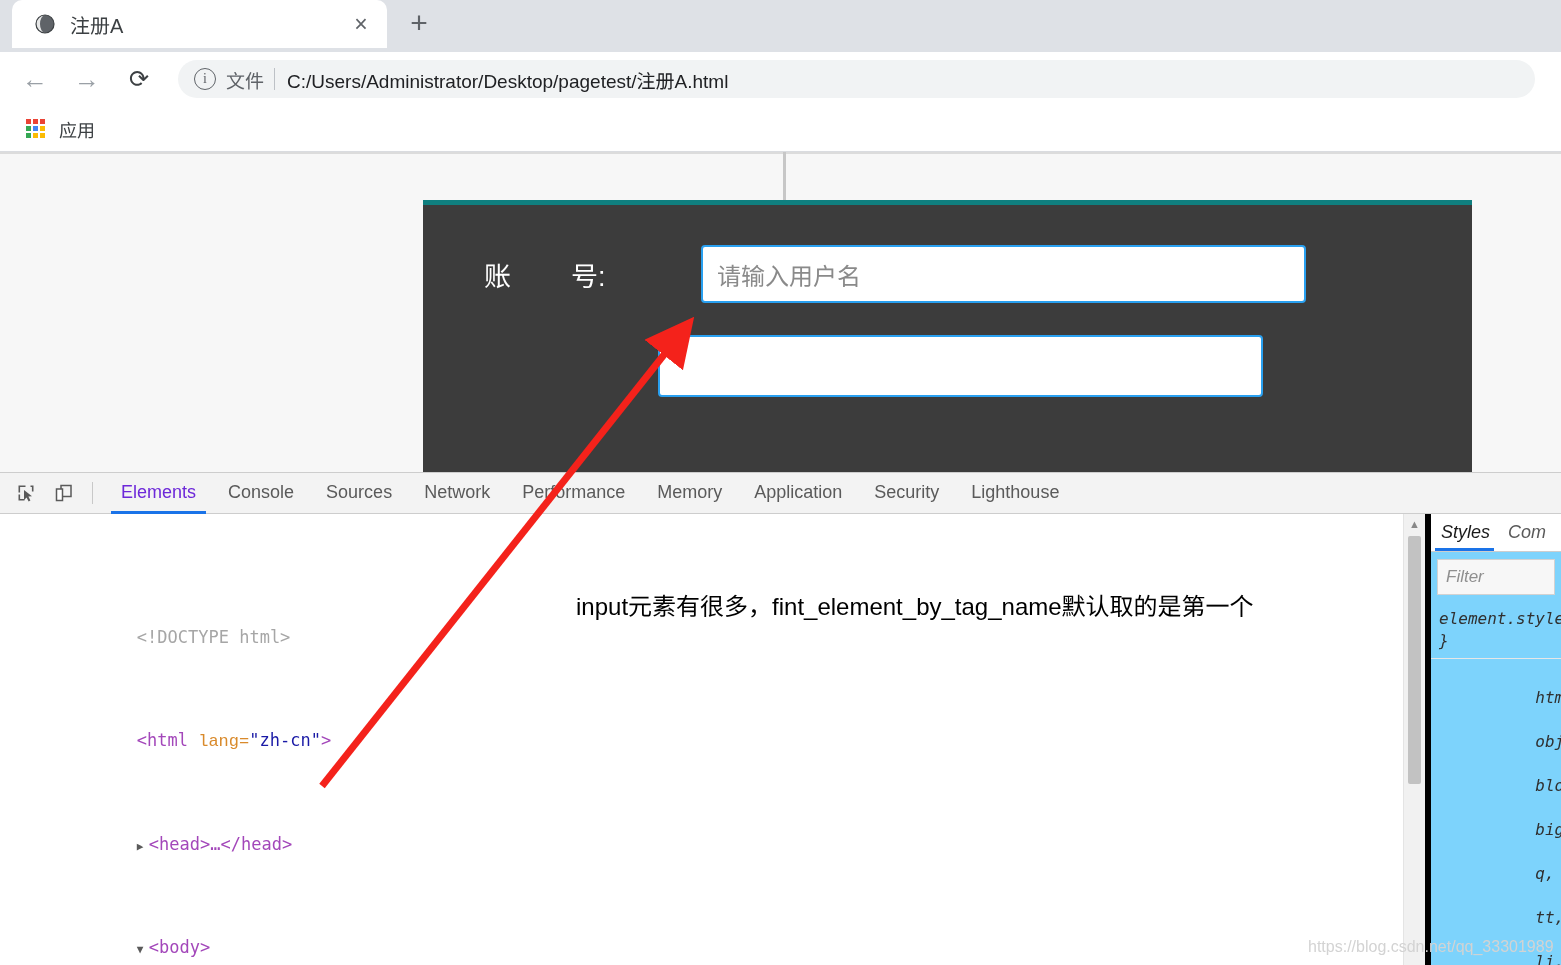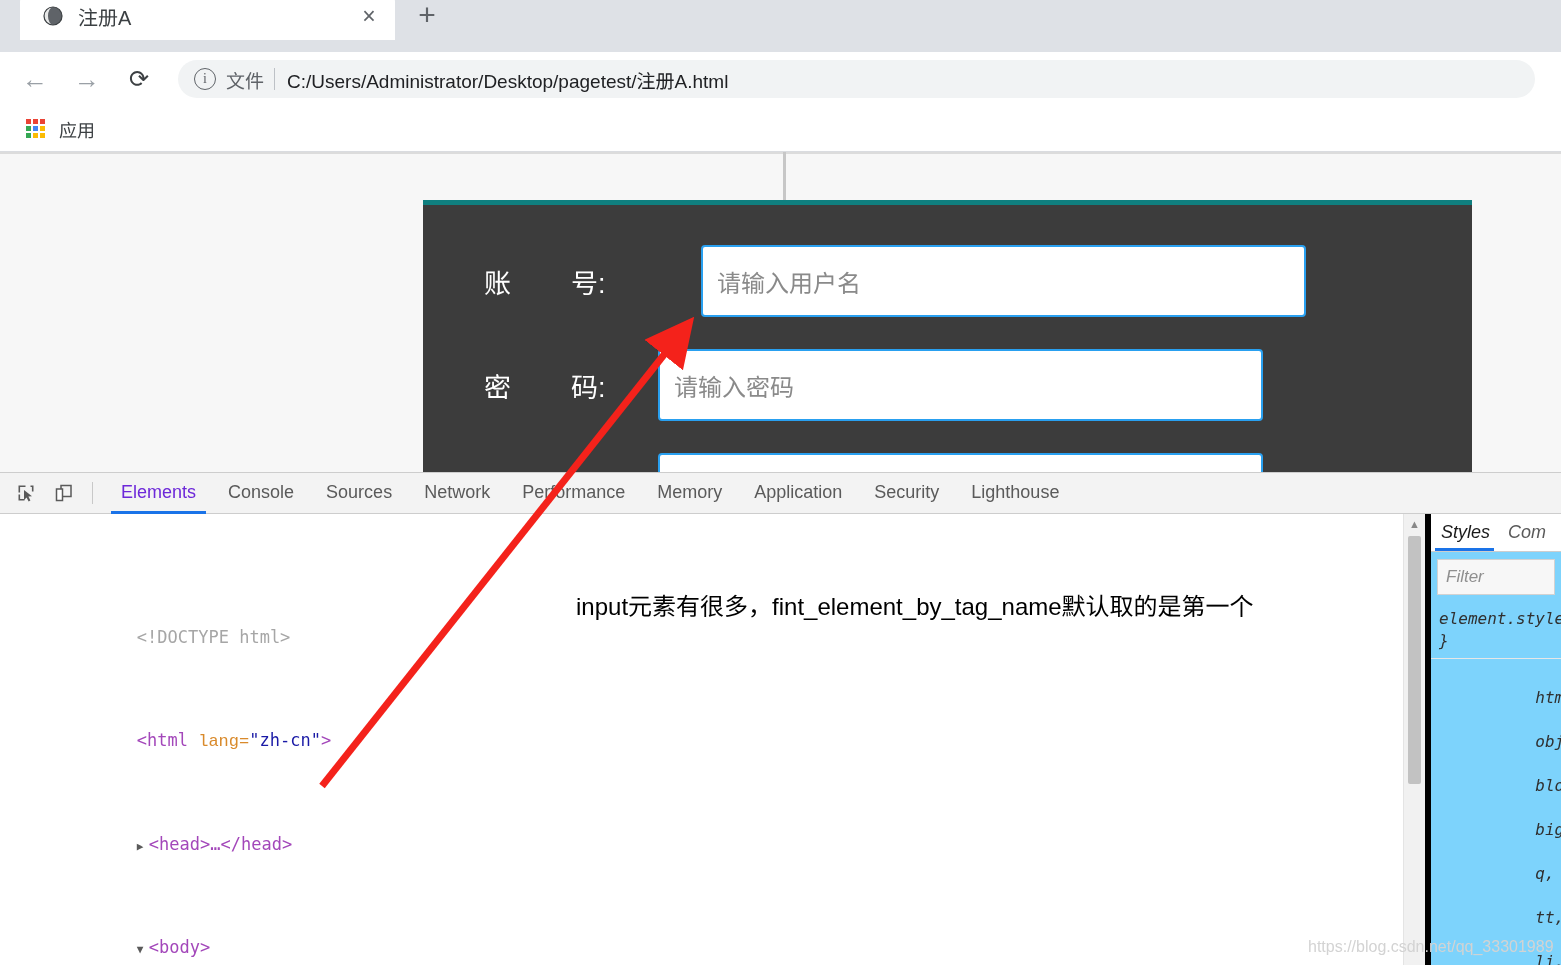"注册A" .tabstrip { padding: 12px -> 4px }
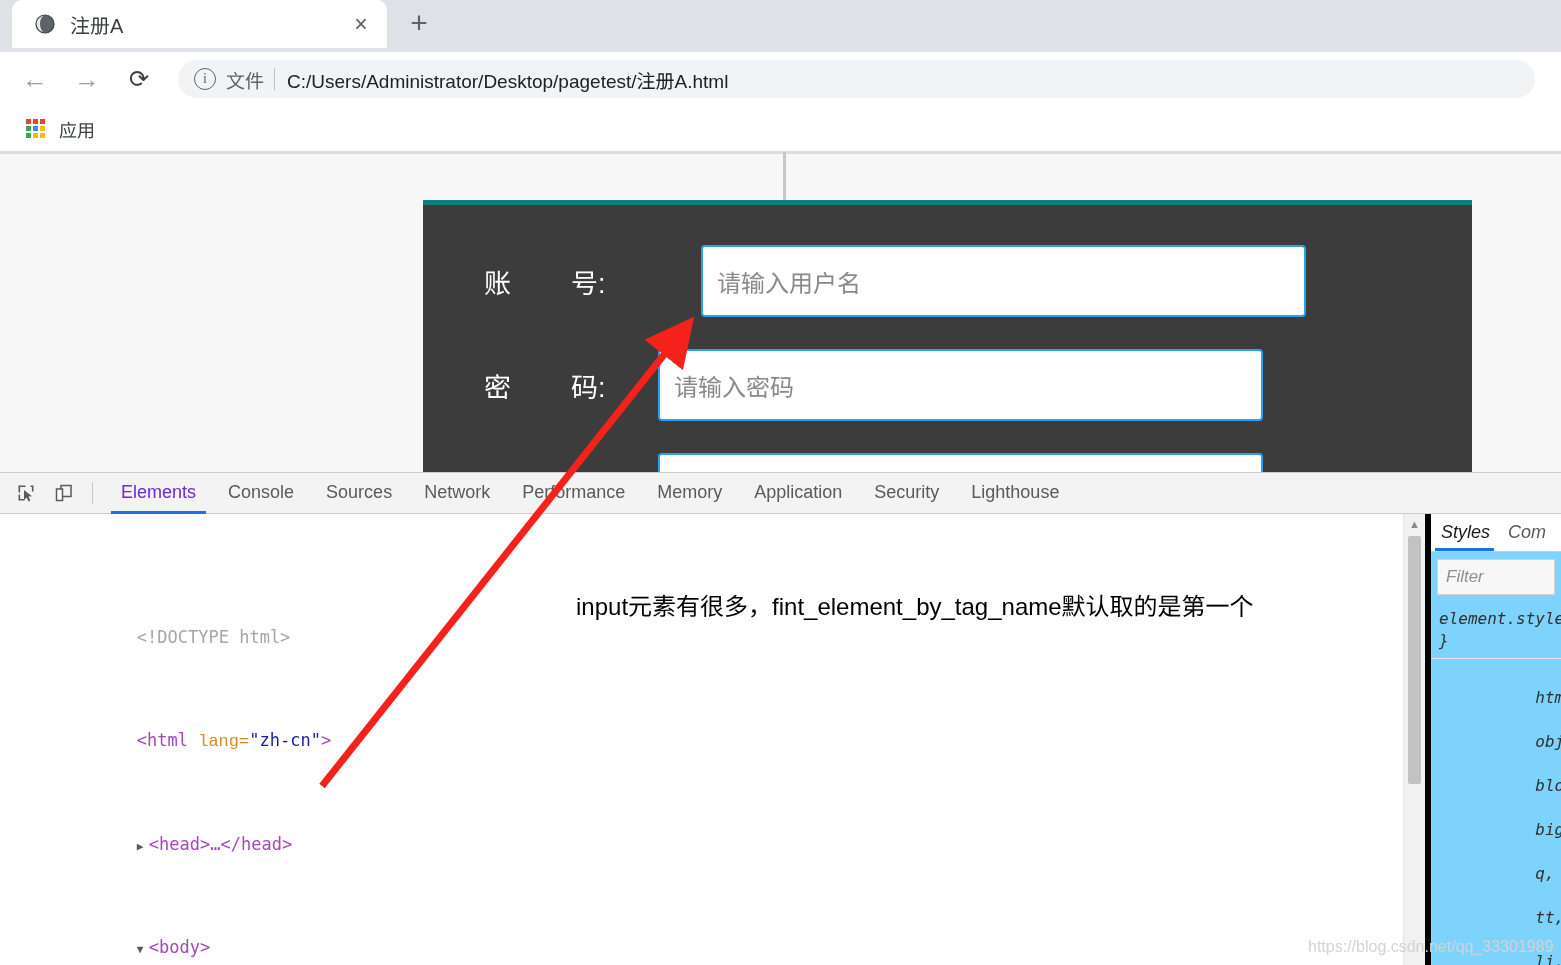"请输入用户名" .reg-input { height: 72px -> 58px }
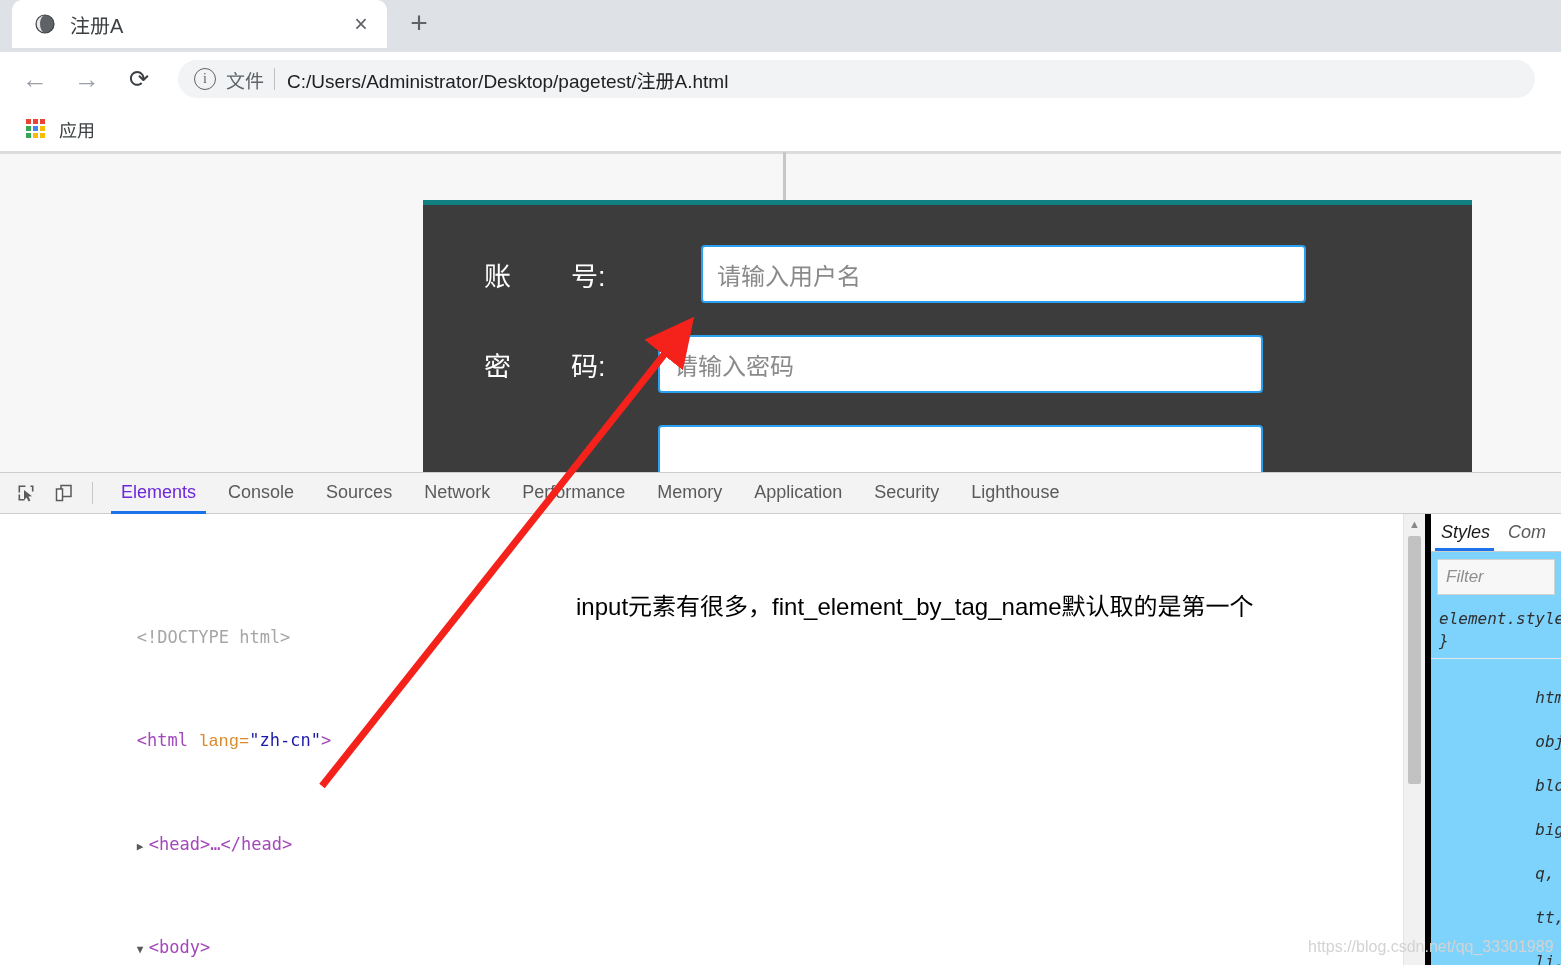"密 码:" div.reg-row { html: <div> <span>密 码:</span> <div> <span>请输入密码</span> </div> </div> -> none }
